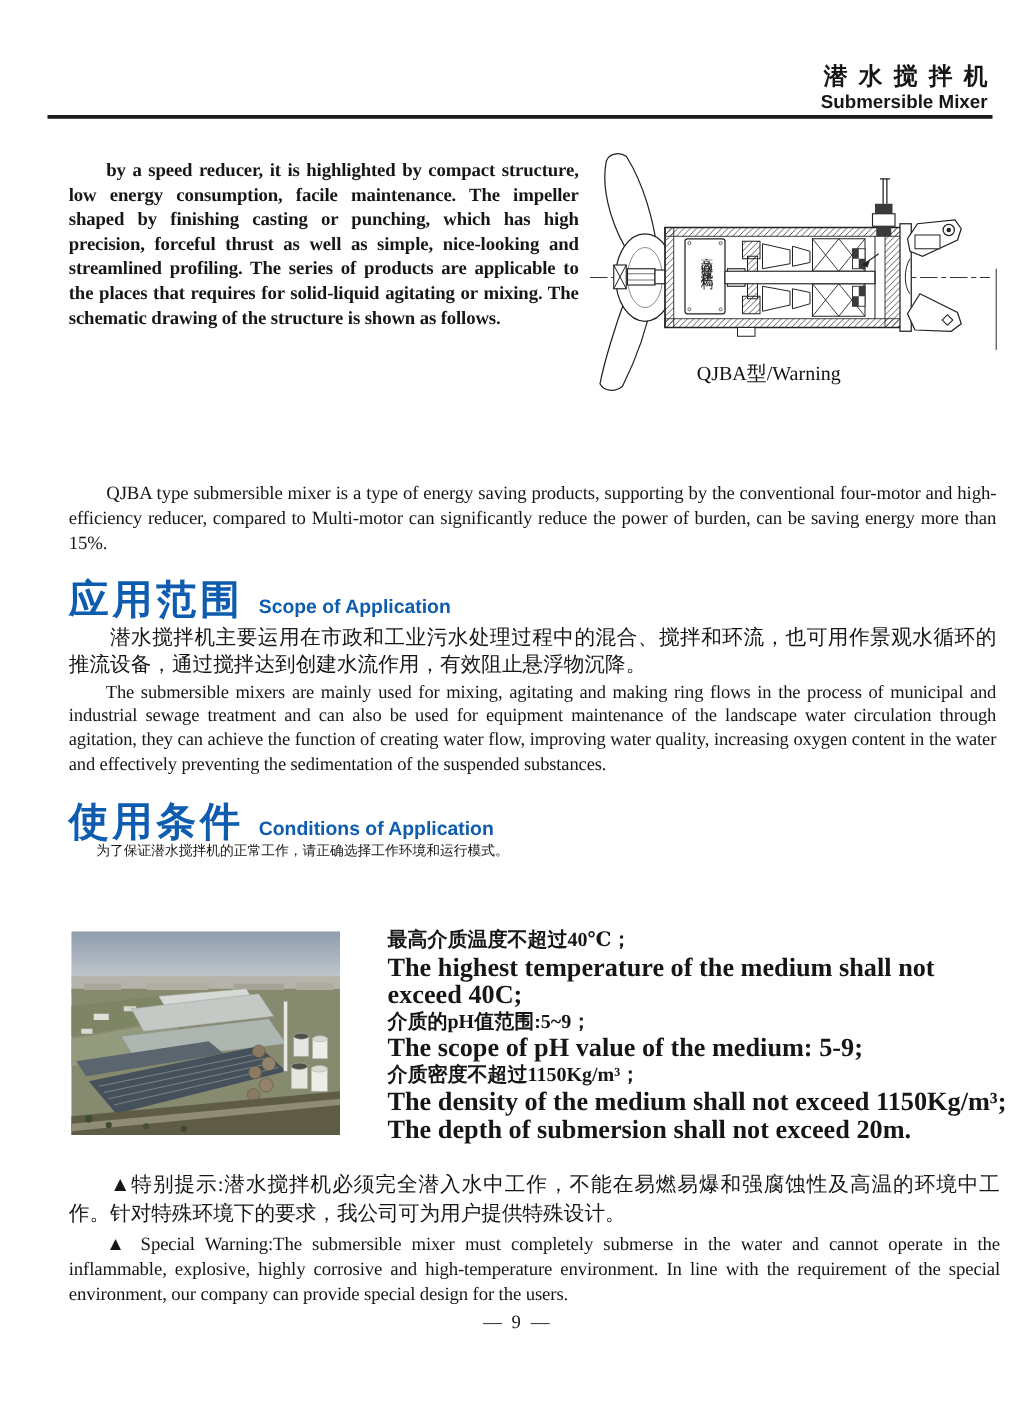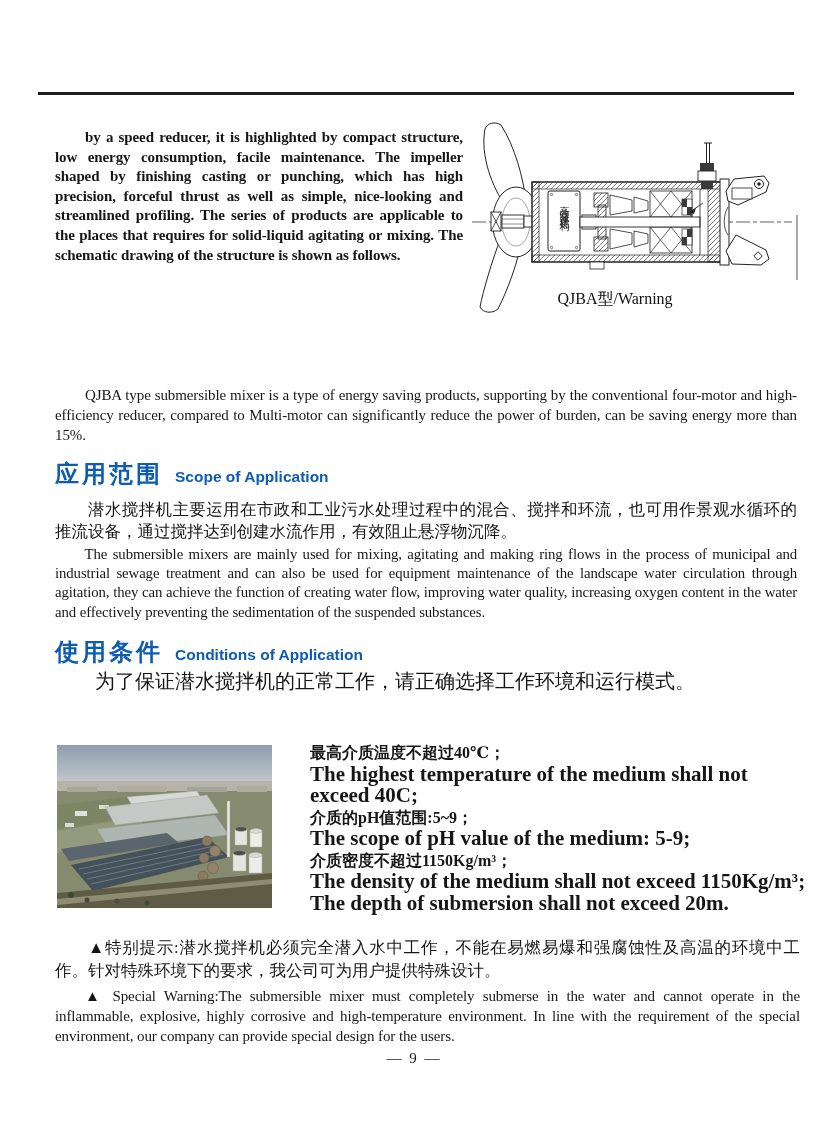"潜水搅拌机" div.hdr { html: none -> <div> <div>潜水搅拌机</div> <div>Submersible Mixer</div> </div> }
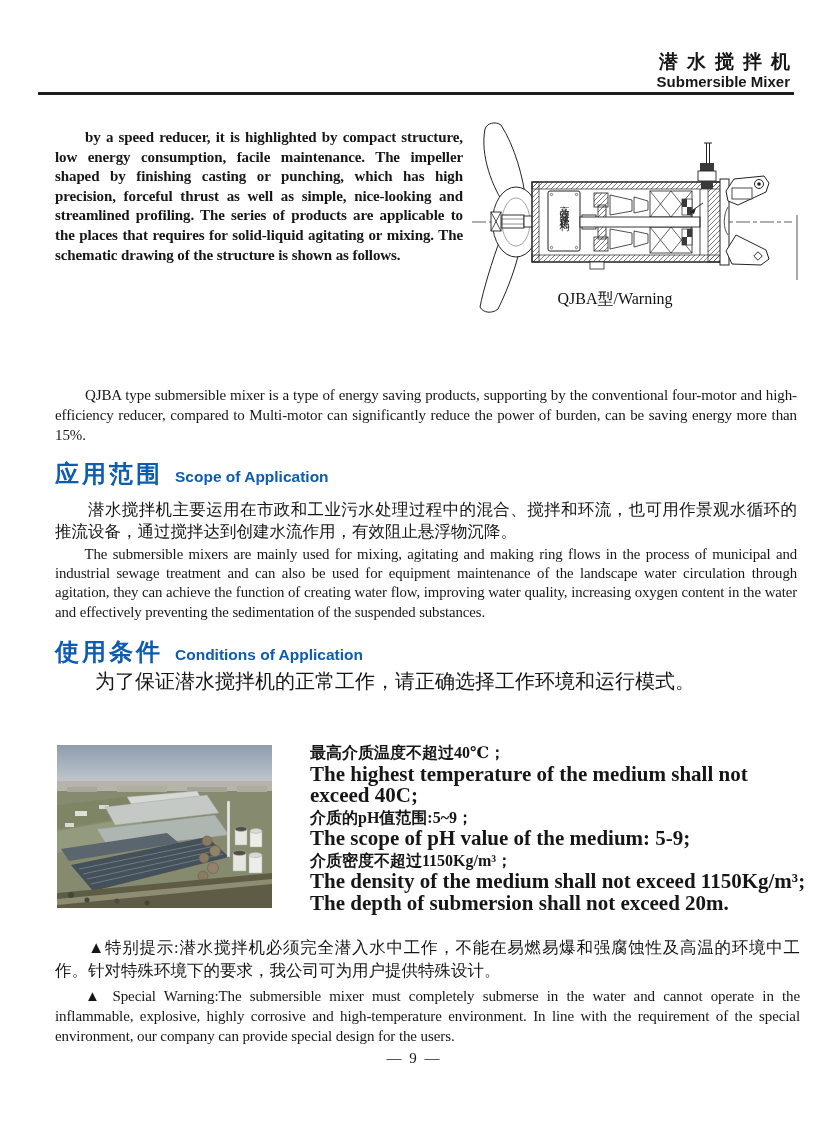"应用范围" .sec-head .h-cn { font-size: 24px -> 32px }
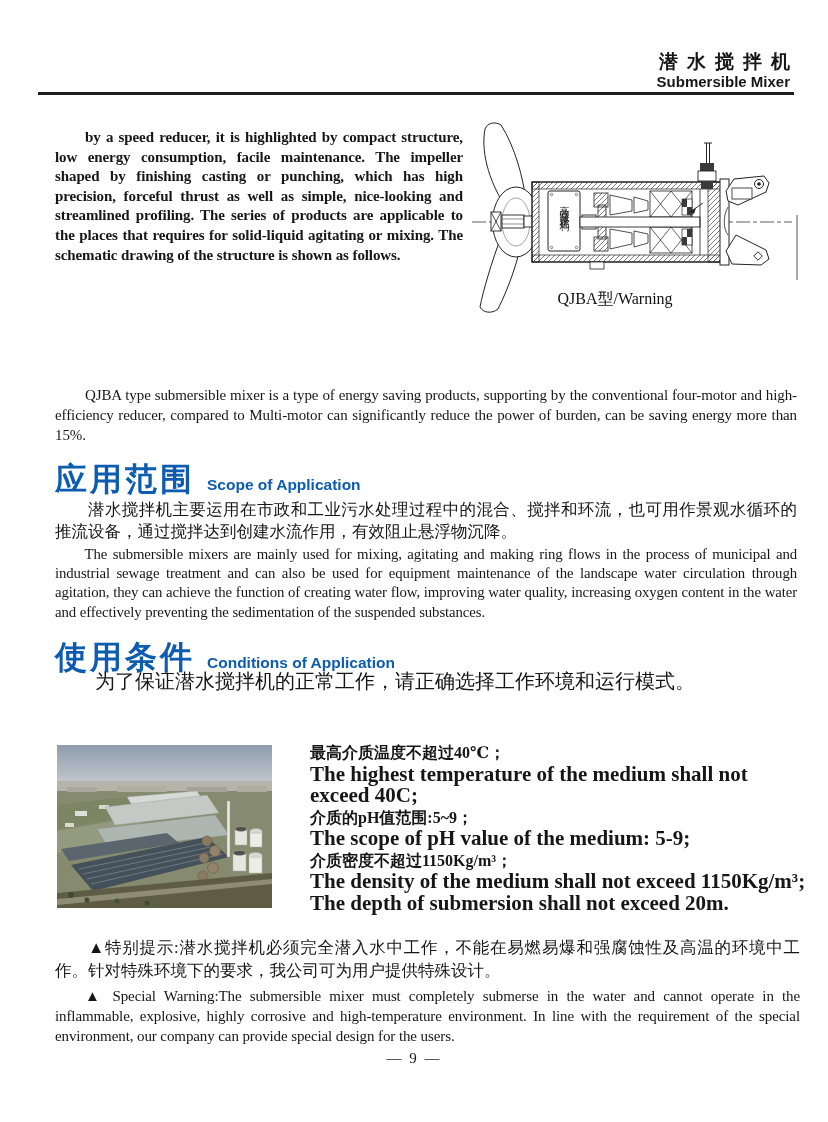"为了保证潜水搅拌机的正常工作，请正确选择工作环境和运行模式。" div.para { font-size: 20px -> 11px }
